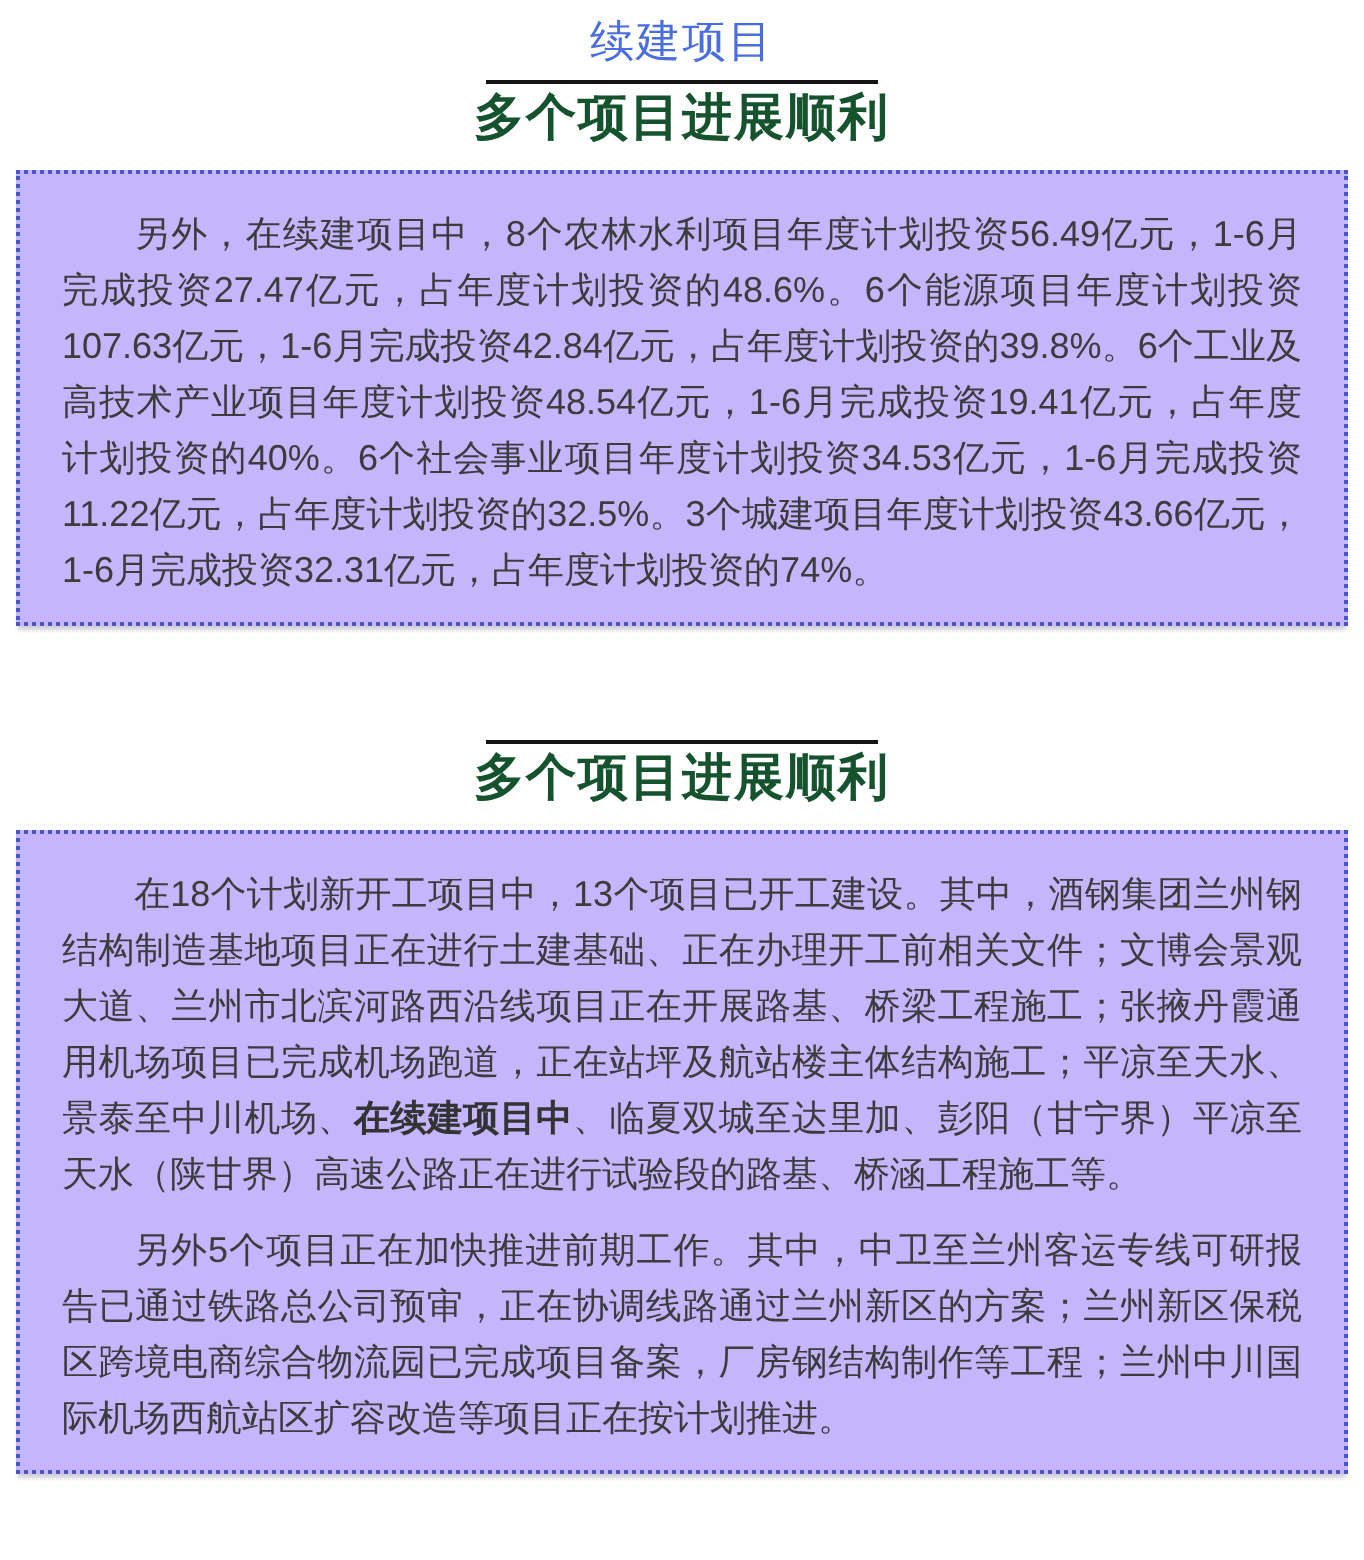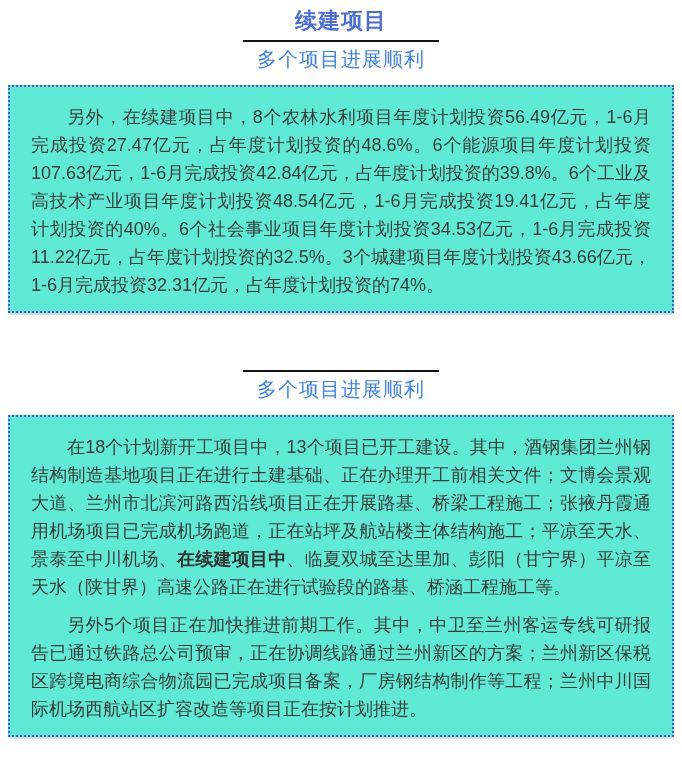"续建项目" .section-title { font-weight: bold -> normal }
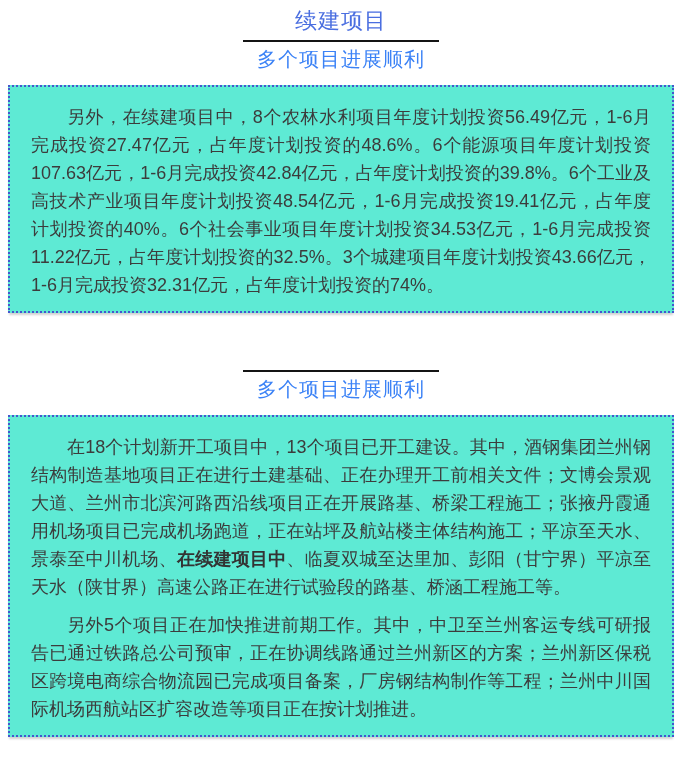"多个项目进展顺利" .section-subtitle { color: #3b82f6 -> #14532d; font-size: 20px -> 25px; font-weight: normal -> bold }
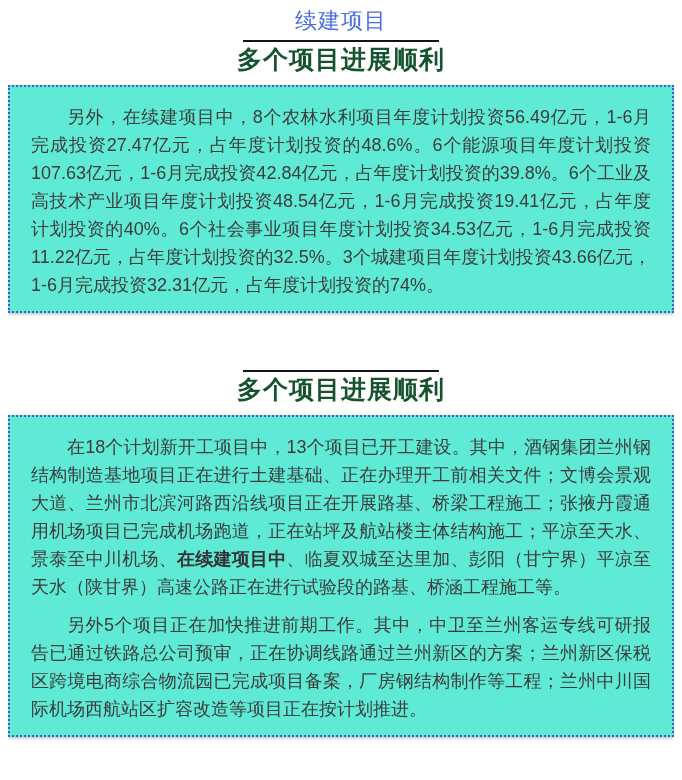"另外，在续建项目中，8个农林水利项目年度计划投资56.49亿元，1-6月完成投资" .content-box { background: #5eead4 -> #c4b5fd }
